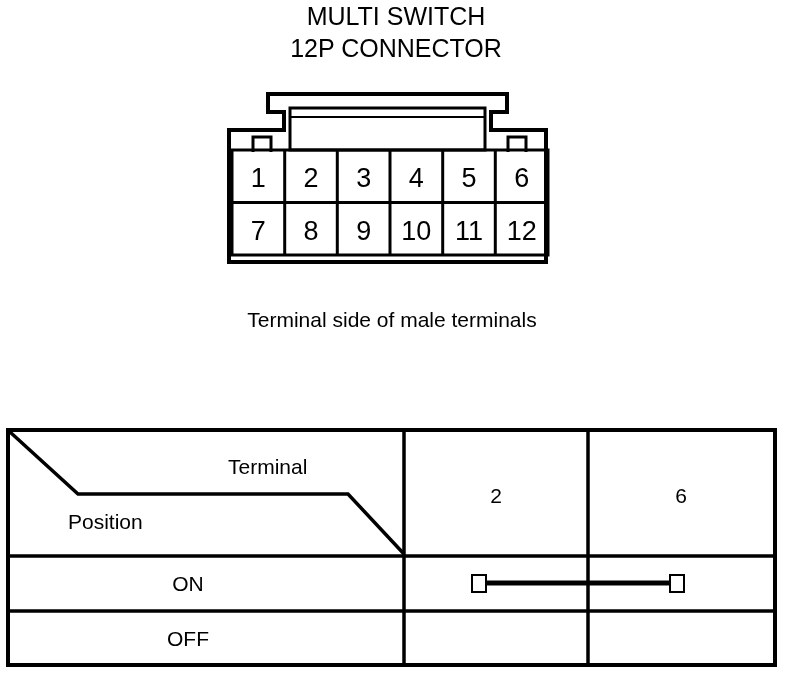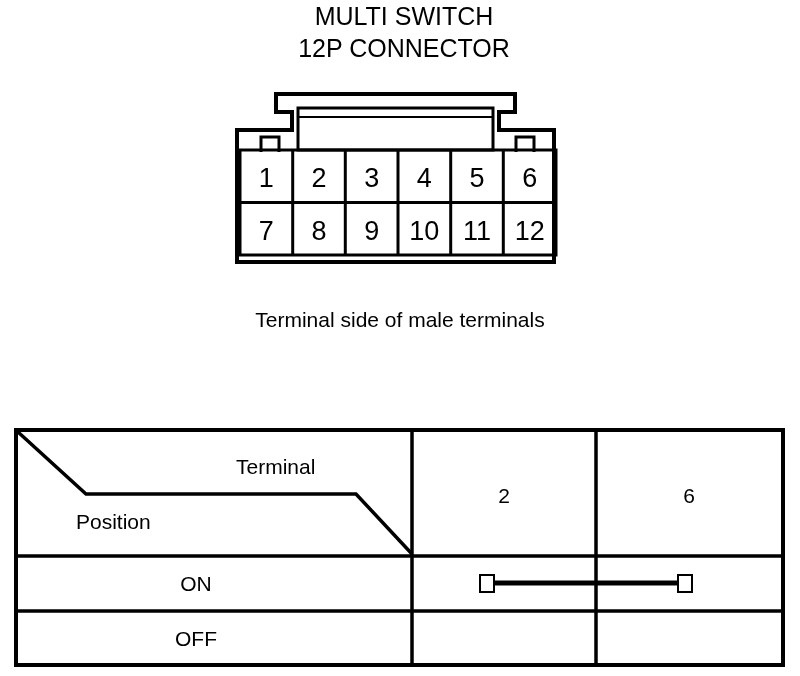"MULTI SWITCH" #root { left: 8px -> 0 }
